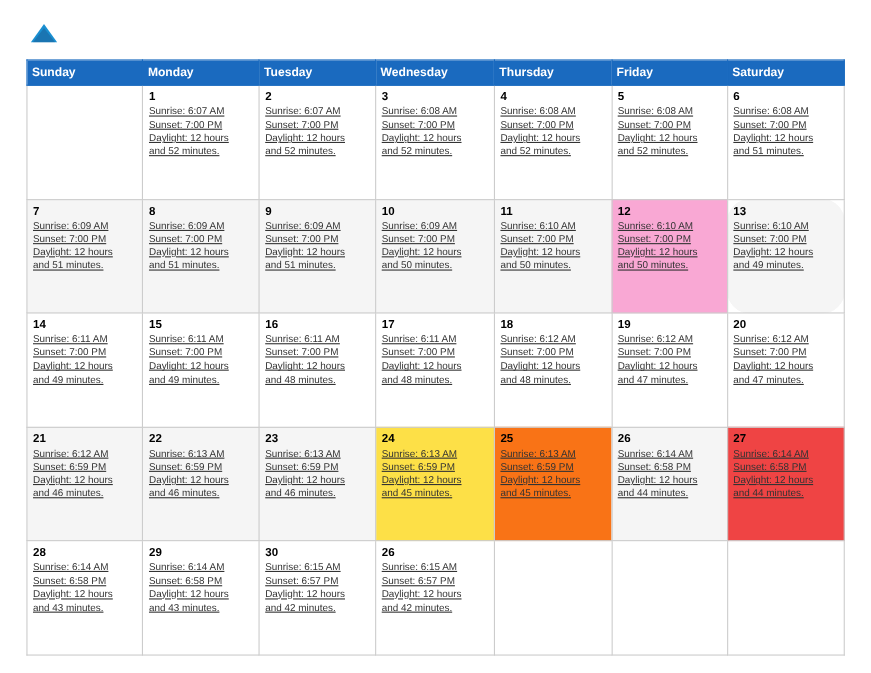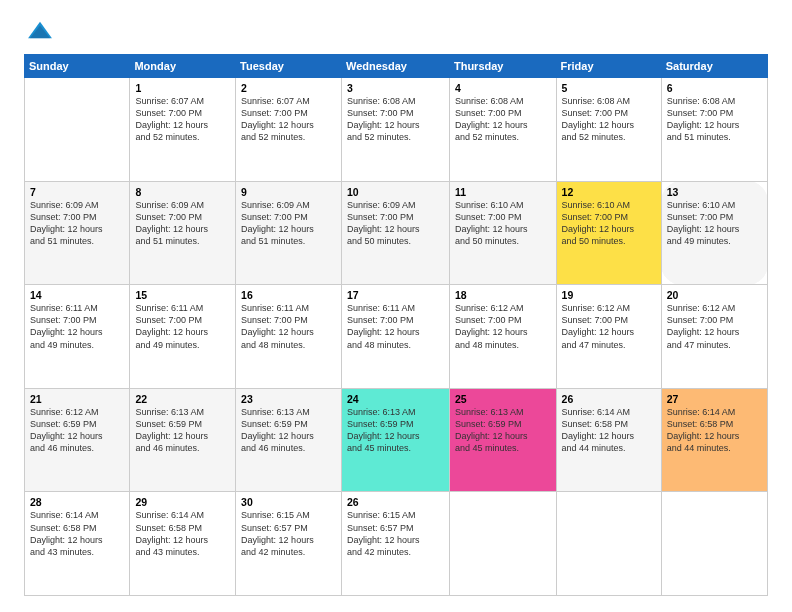"Sunrise: 6:07 AM" .day-info { text-decoration: none -> underline }
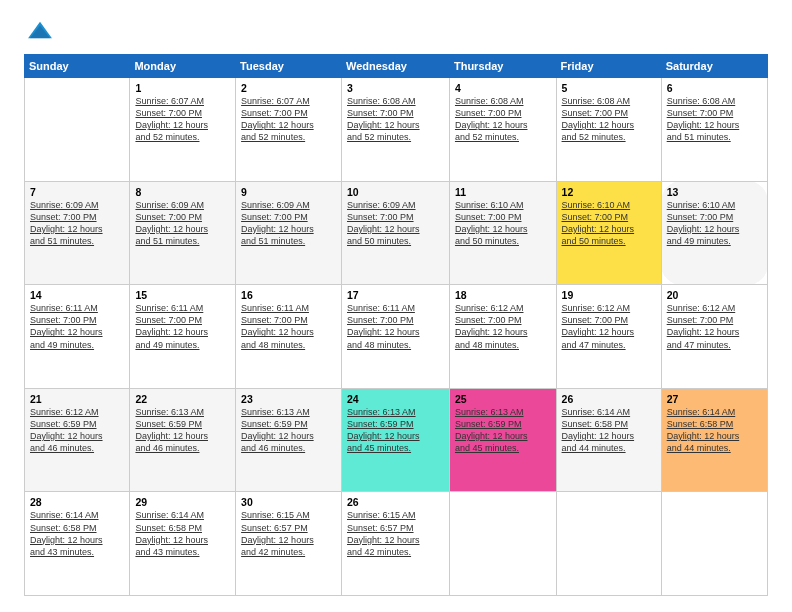"12" td { background-color: #fde047 -> #f9a8d4 }
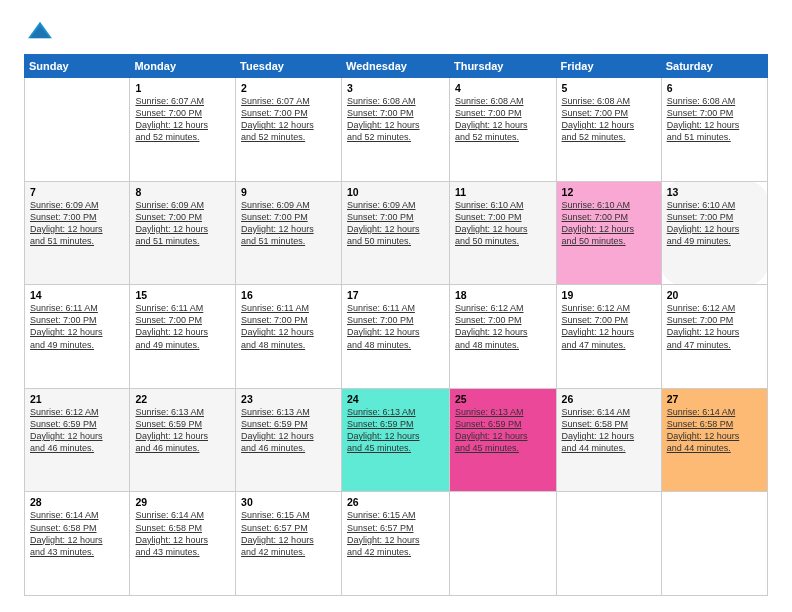"24" td { background-color: #5eead4 -> #fde047 }
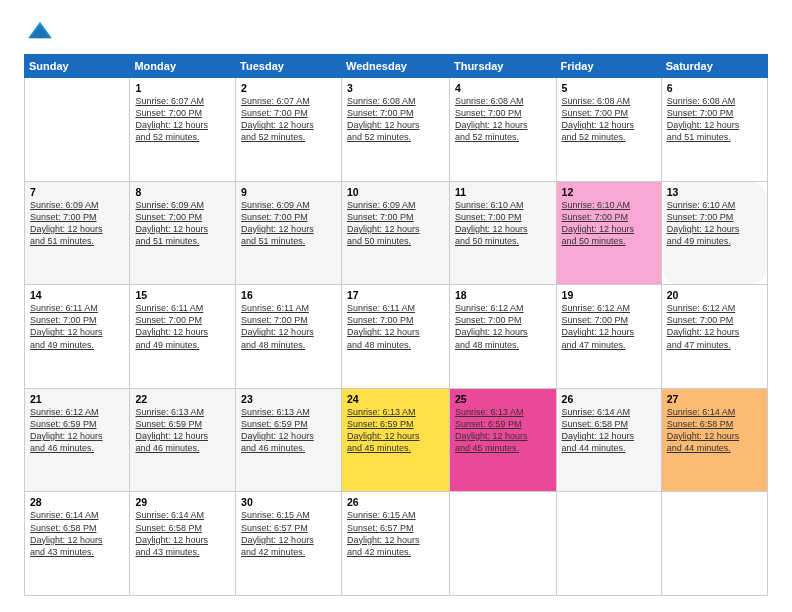"25" td { background-color: #ec4899 -> #f97316 }
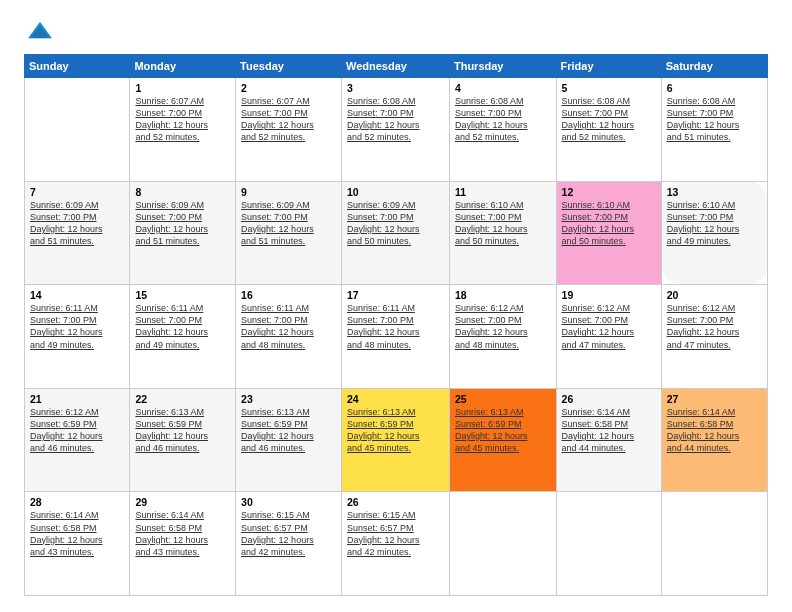"27" td { background-color: #fdba74 -> #ef4444 }
